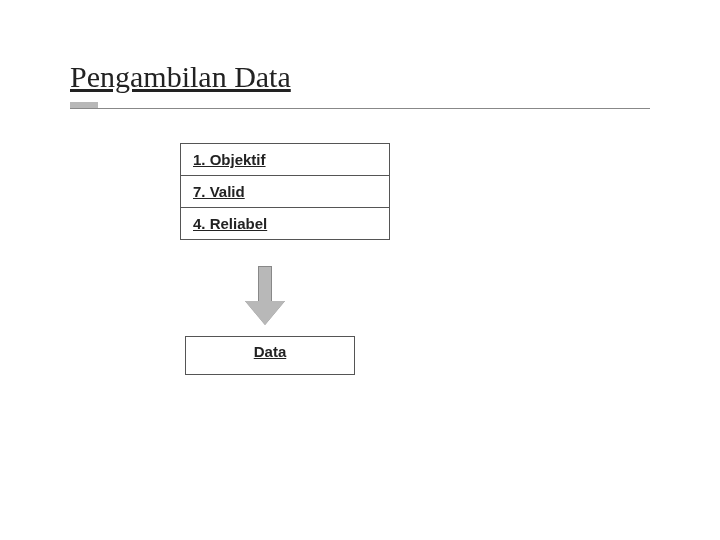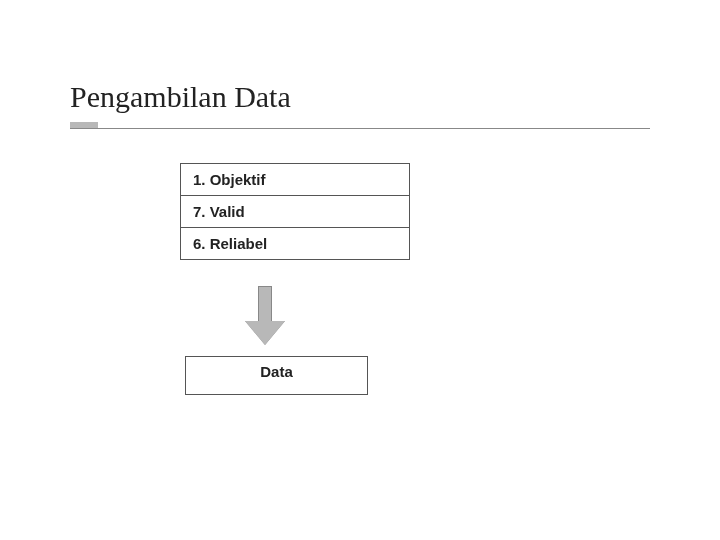"Pengambilan Data" .slide { padding: 80px 70px 30px 70px -> 60px 70px 30px 70px; text-decoration: none -> underline }
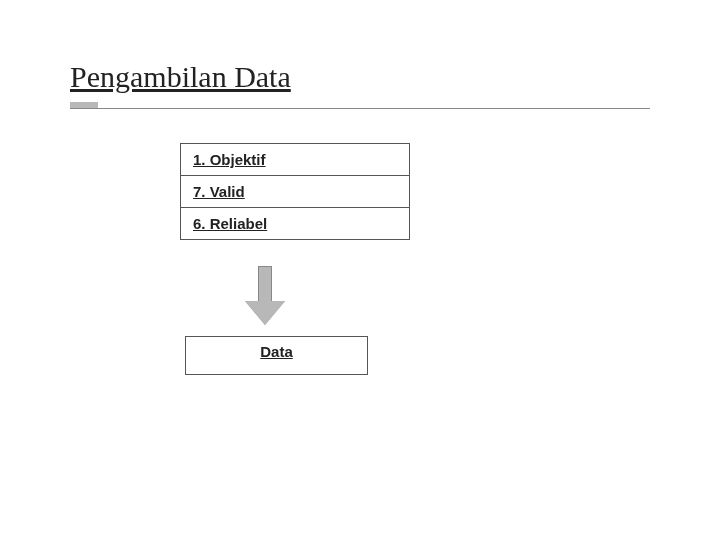"1. Objektif" .box-list { width: 230px -> 210px }
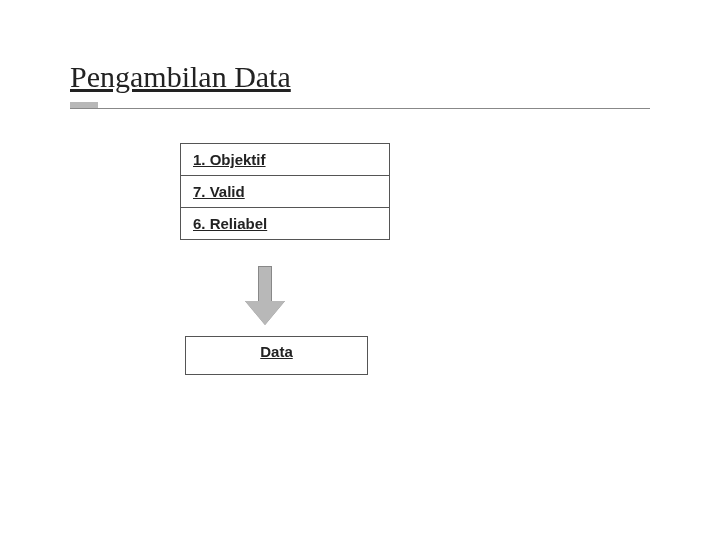"6. Reliabel" div.box-row { text: 6 -> 4 }
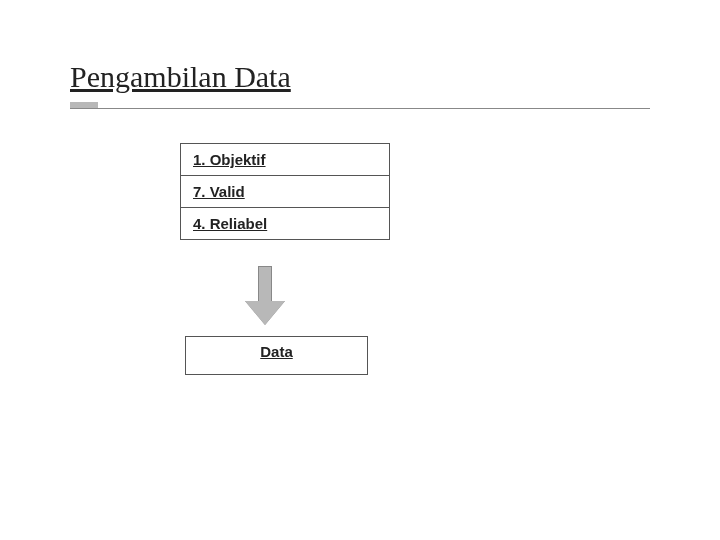"Data" .data-box { width: 183px -> 170px }
